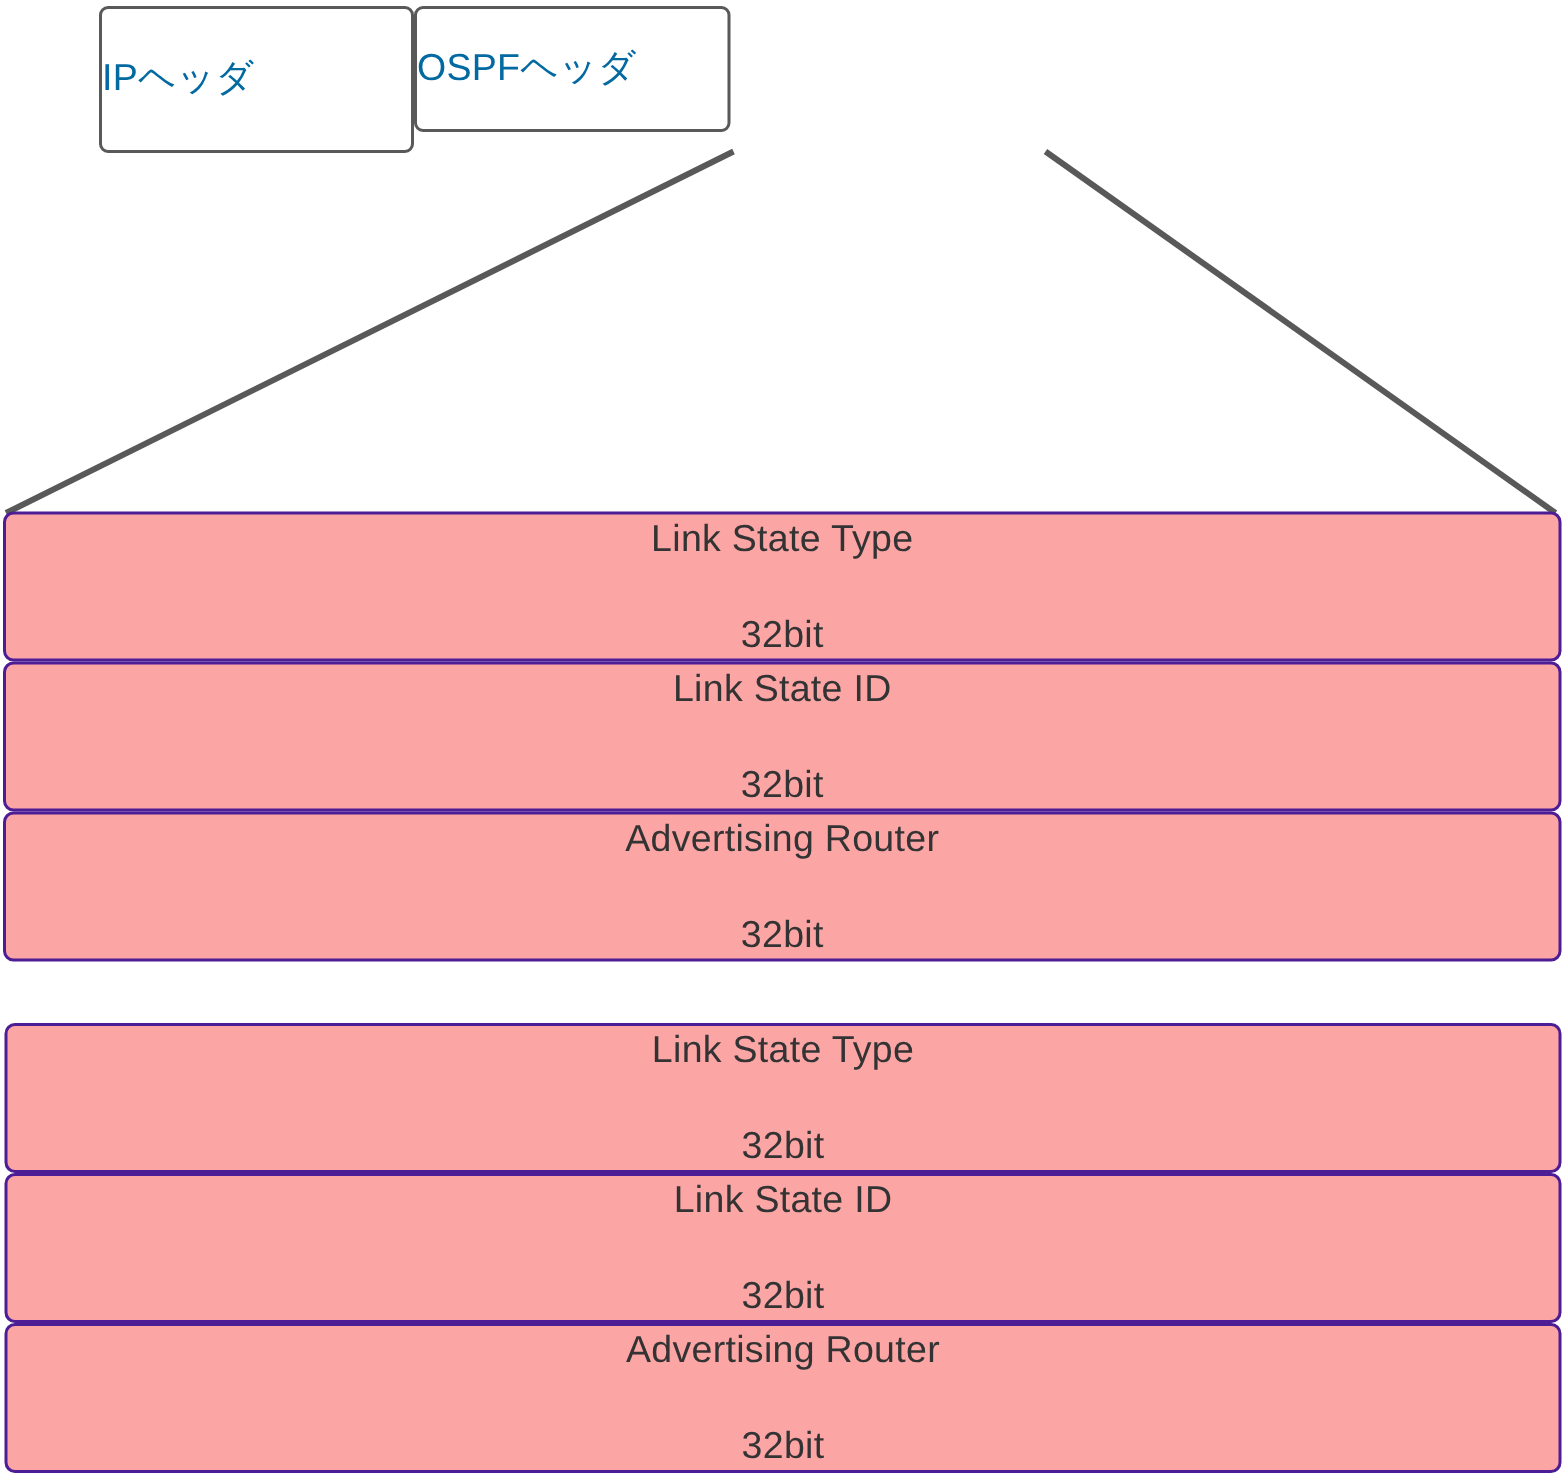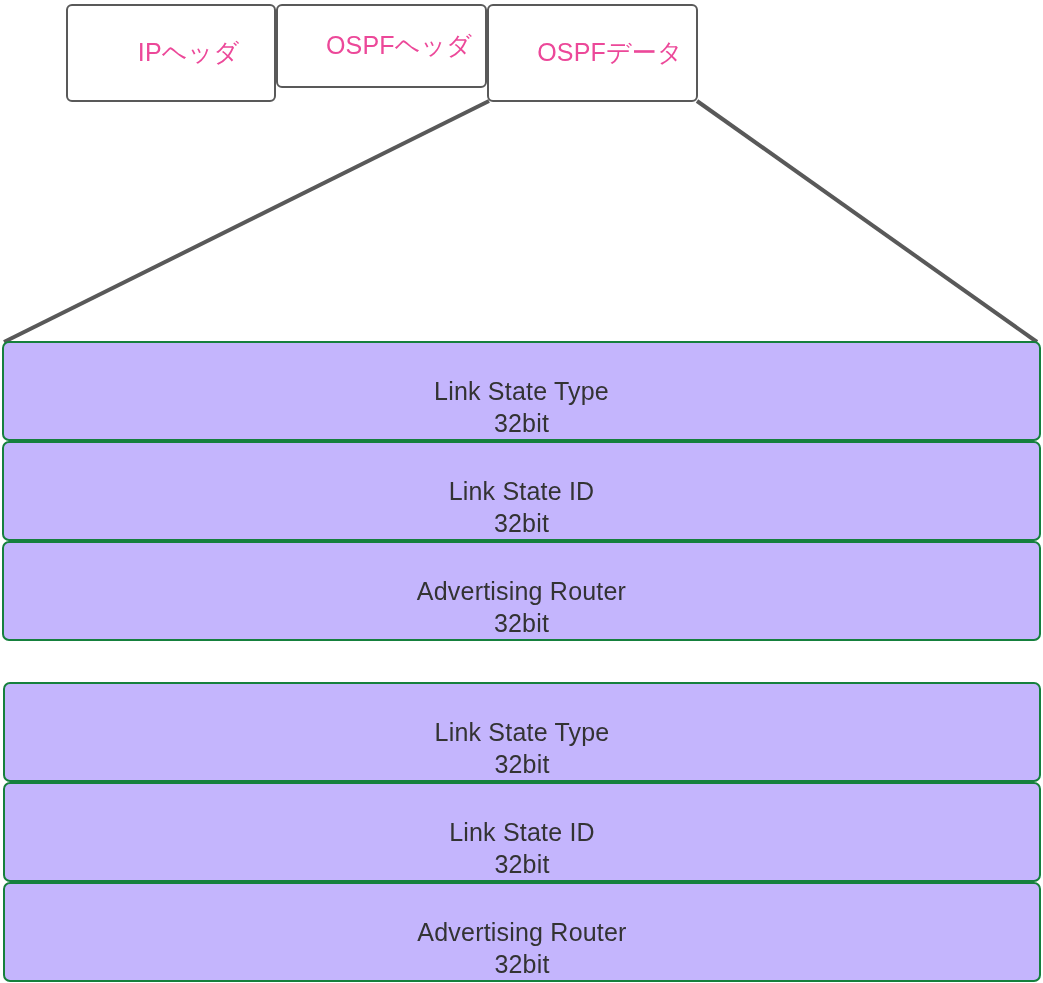"IPヘッダ" .hdr-box { color: #ec4899 -> #0369a1; justify-content: center -> flex-start; padding-left: 35px -> none }
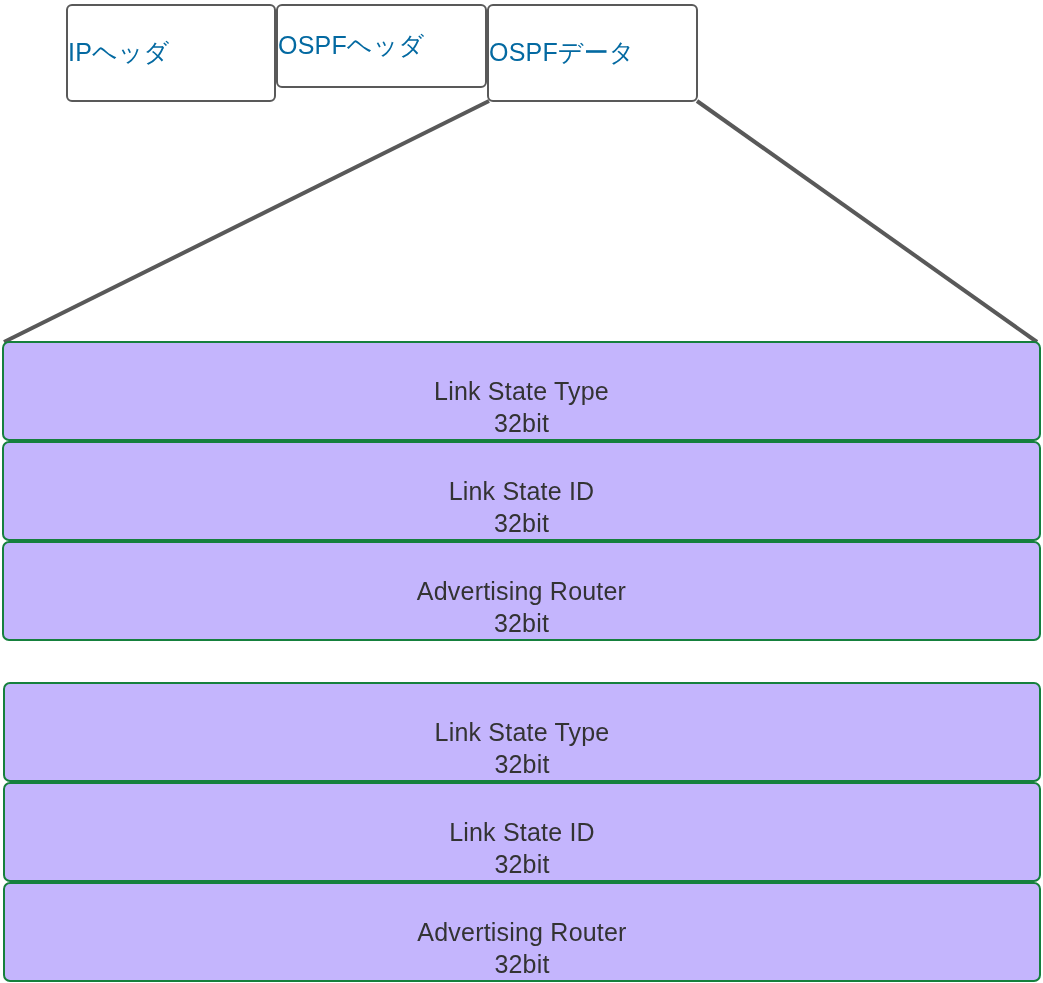"OSPFデータ" div.hdr-box { html: <div> <span>OSPFデータ</span> </div> -> none }
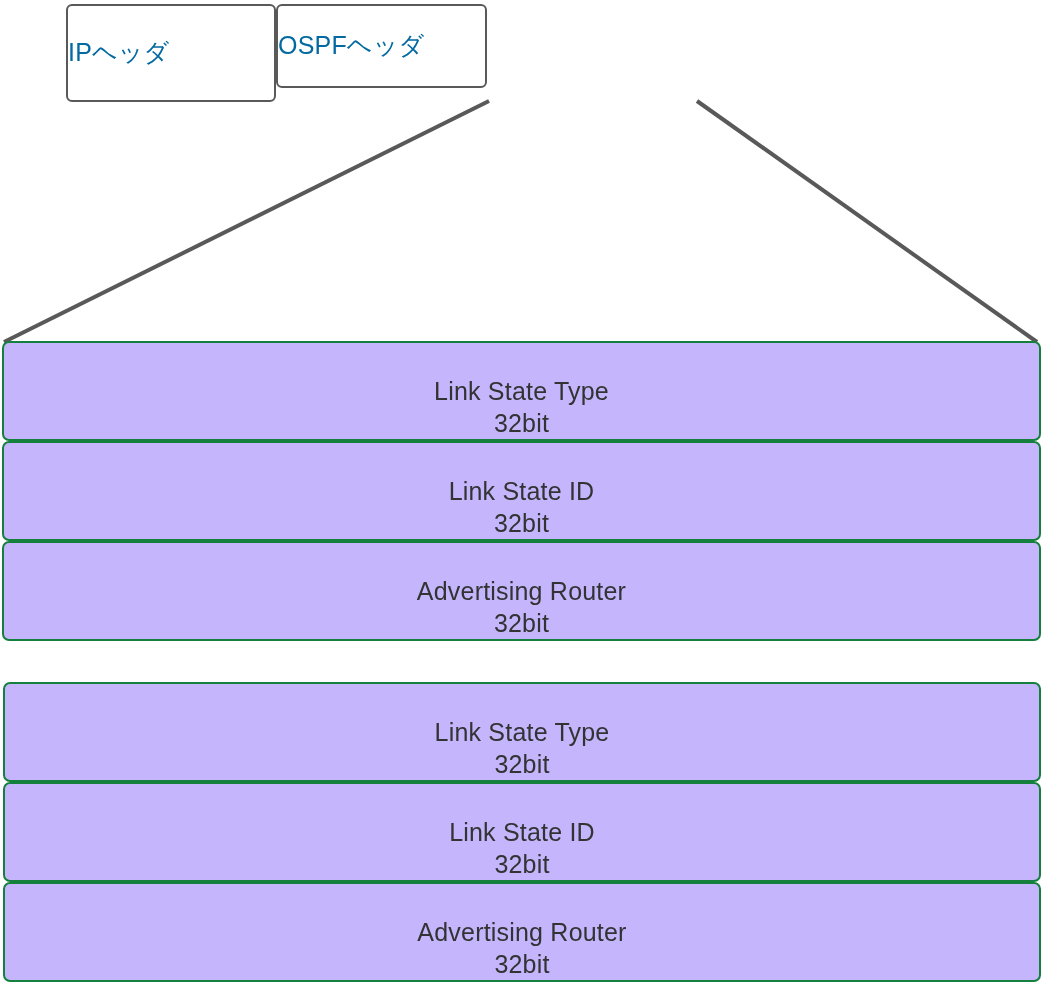"Link State Type" .field-row { background: #c4b5fd -> #fca5a5; border: 2px solid #15803d -> 2px solid #4c1d95; justify-content: flex-end -> space-between }
